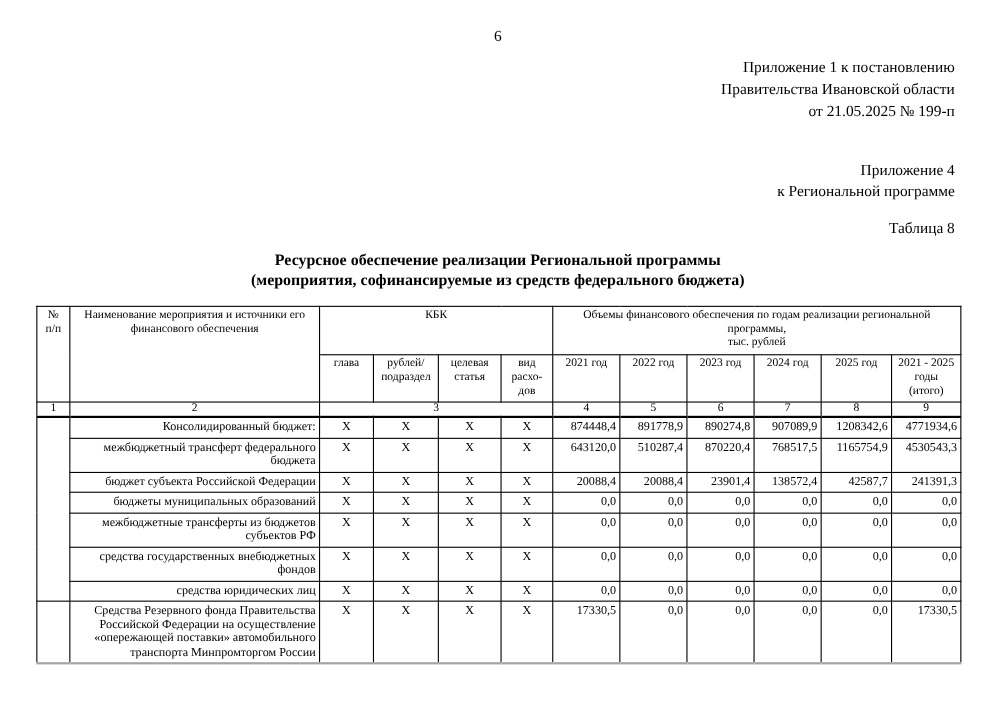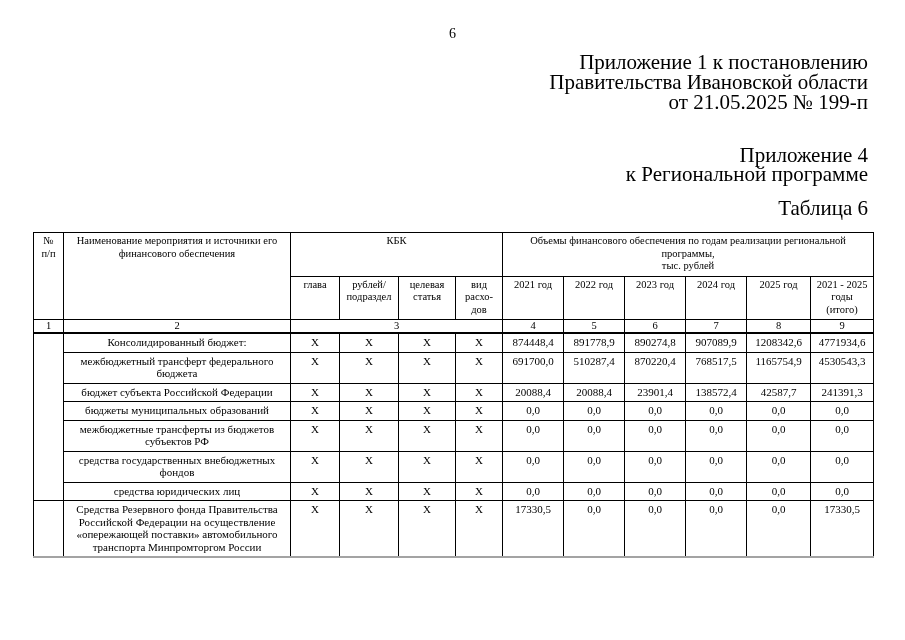"Приложение 1 к постановлению" .right-block { font-size: 21px -> 14px }
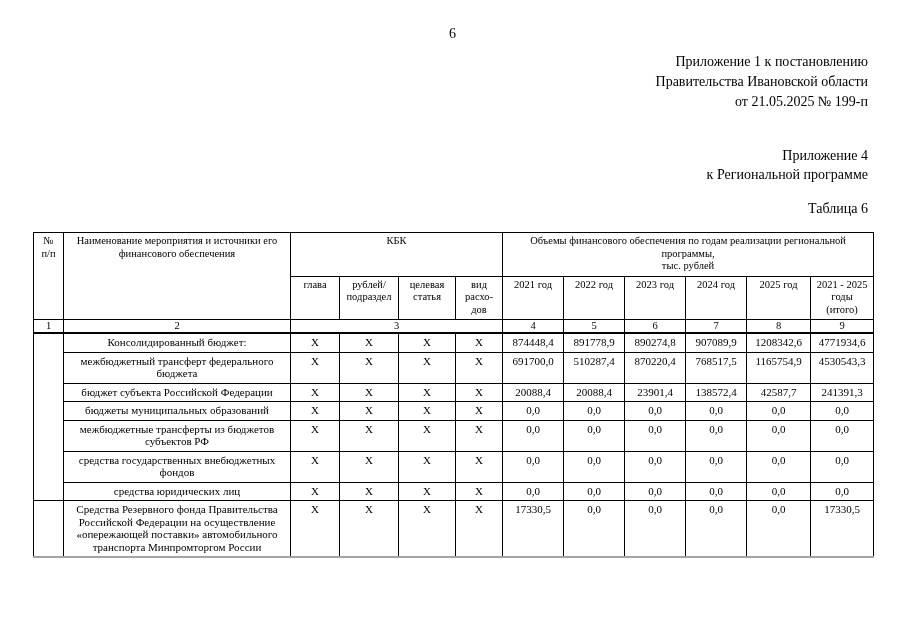"Таблица 6" div.right-block { text: 6 -> 8 }
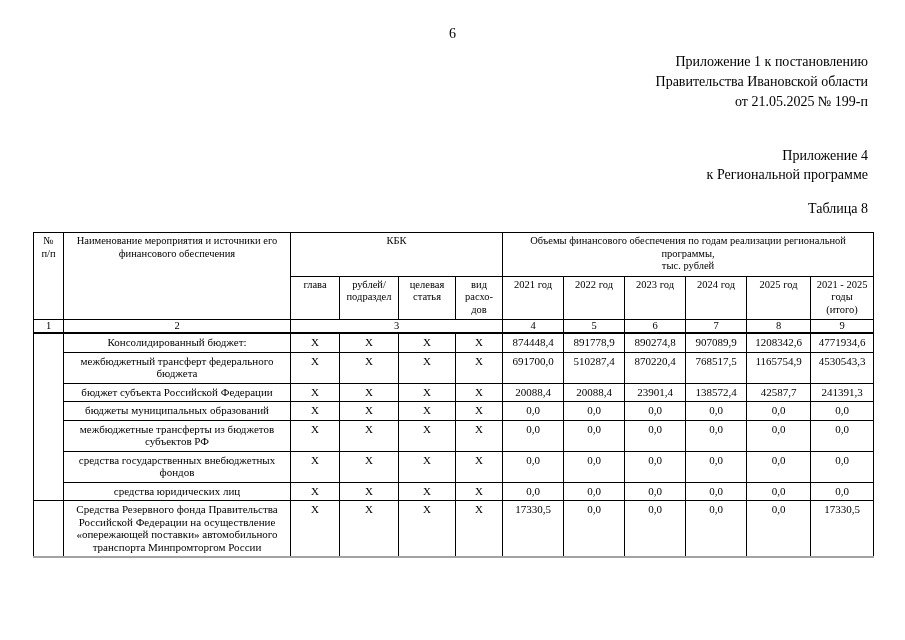"Ресурсное обеспечение реализации" div.doc-title { html: none -> <div> <div>Ресурсное обеспечение реализации Региональной программы</div> <div>(мероприятия, софинансируемые из средств федерального бюджета)</div> </div> }
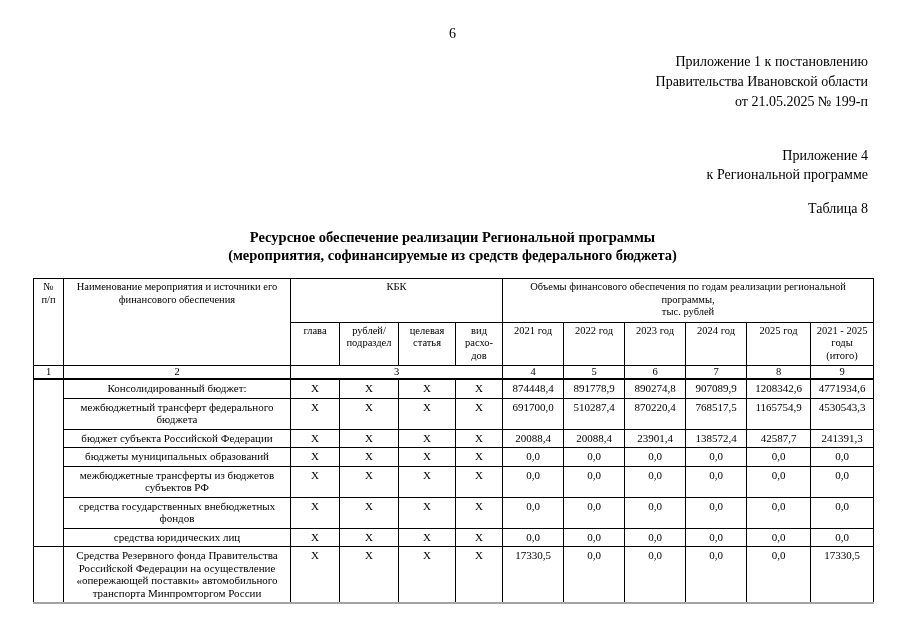"Консолидированный бюджет:" td.name { text-align: center -> right }
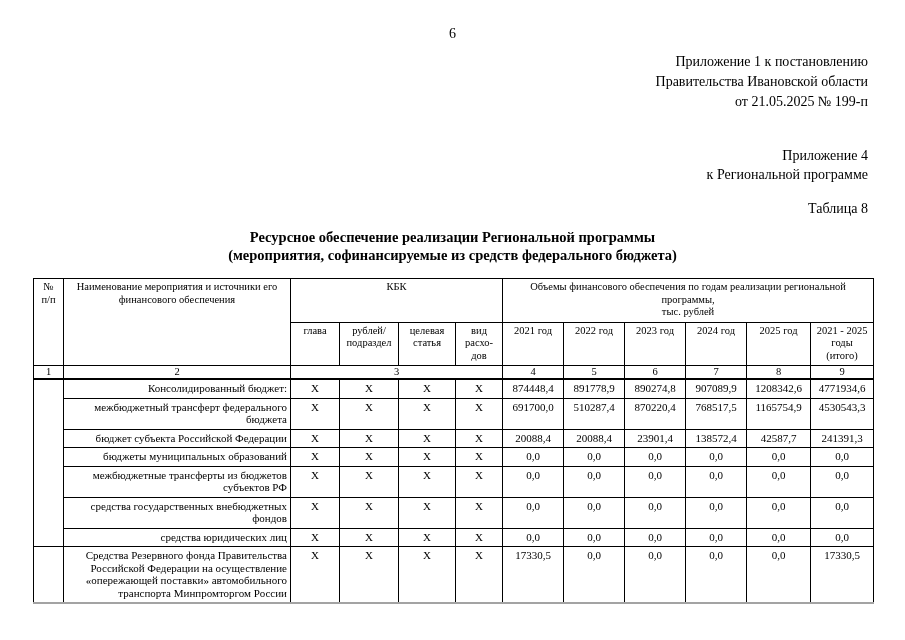"874448,4" td.val { text-align: center -> right }
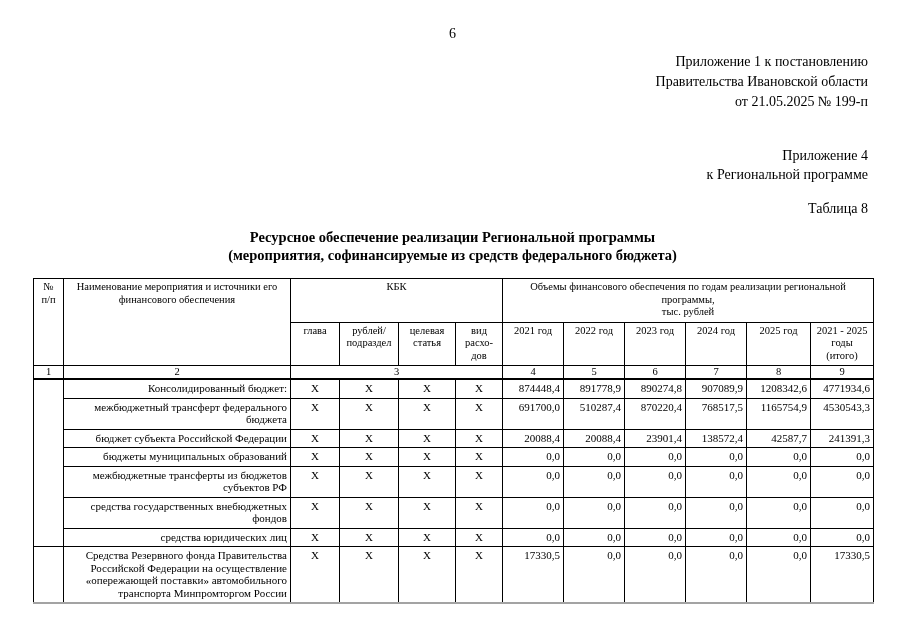"691700,0" td.val { text: 691700,0 -> 643120,0 }
